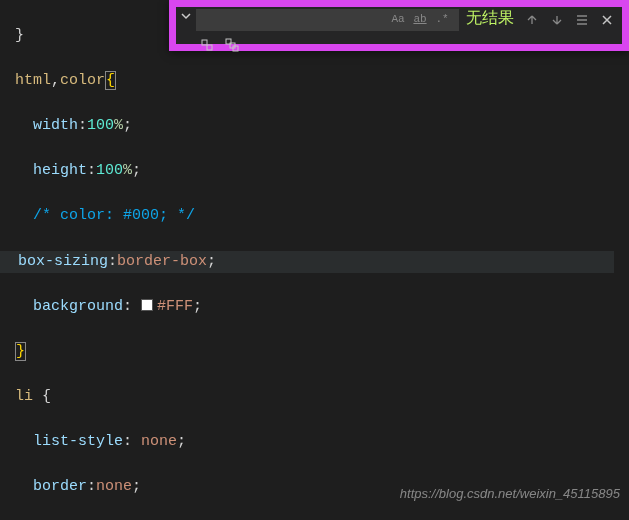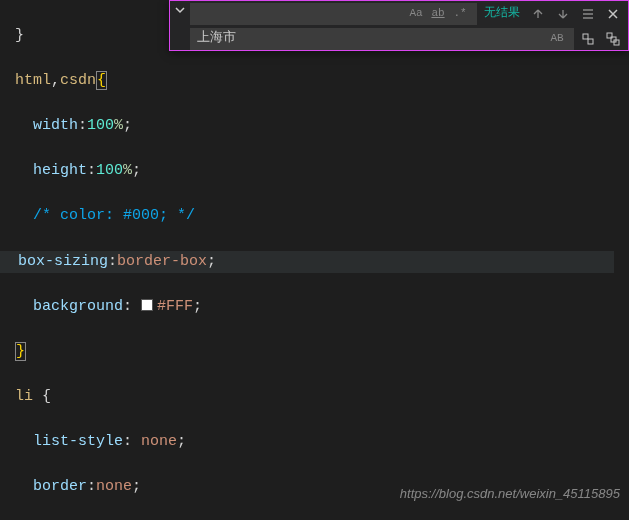"Aa" .findbar { border: 1px solid #d946ef -> 7px solid #d946ef }
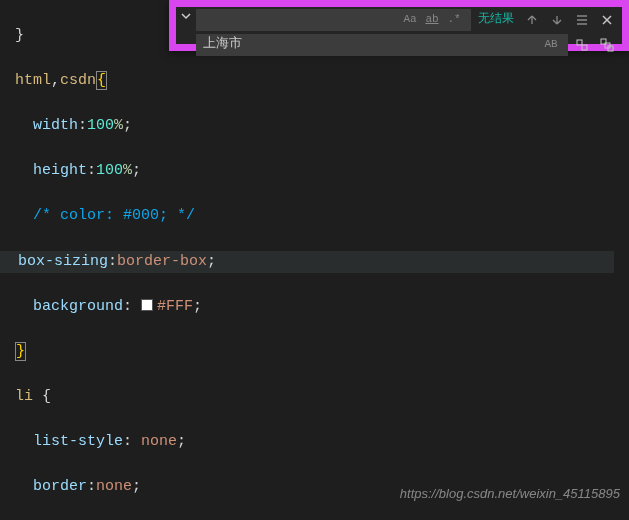"无结果" .result { color: #14b8a6 -> #bef264; font-size: 12px -> 16px }
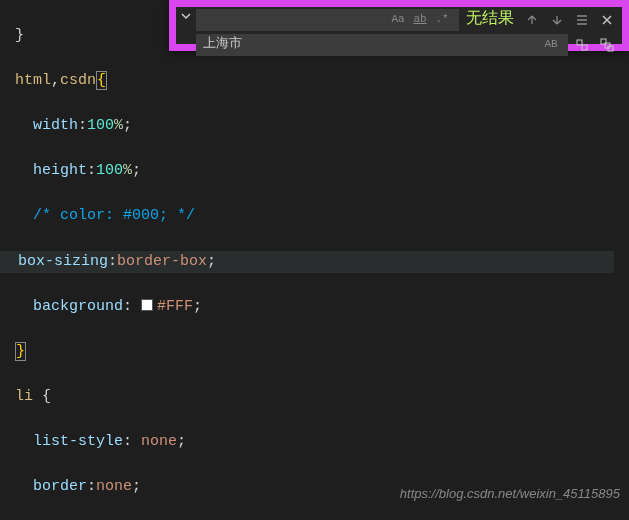"上海市" div.find-input { html: <div> <span>上海市</span> <div> <span>AB</span> </div> </div> -> none }
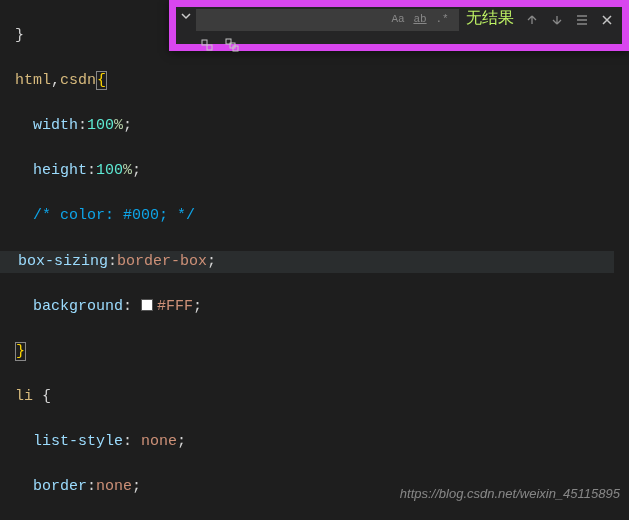"csdn" span.tag { text: csdn -> color }
